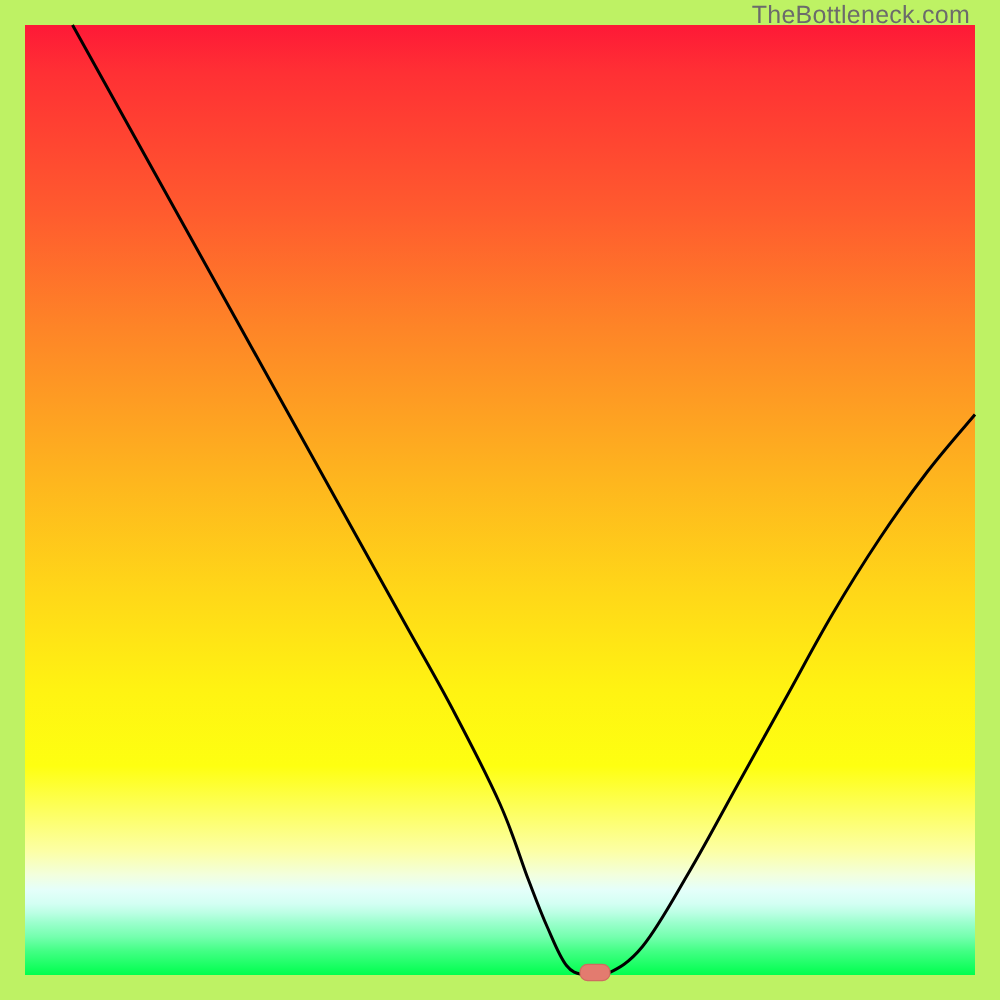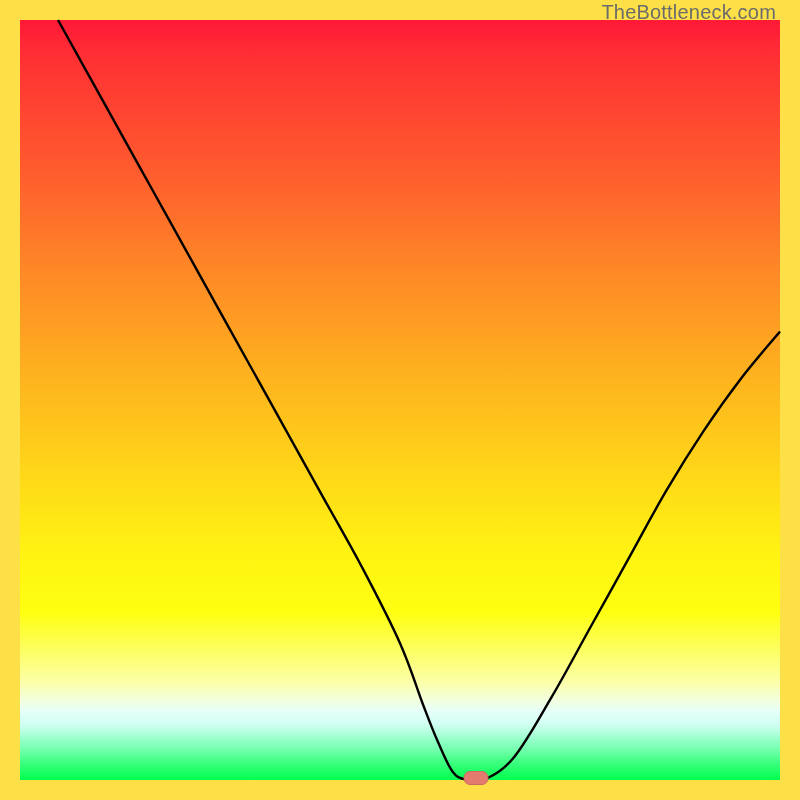"TheBottleneck.com" .container { background: #fde047 -> #bef264 }
